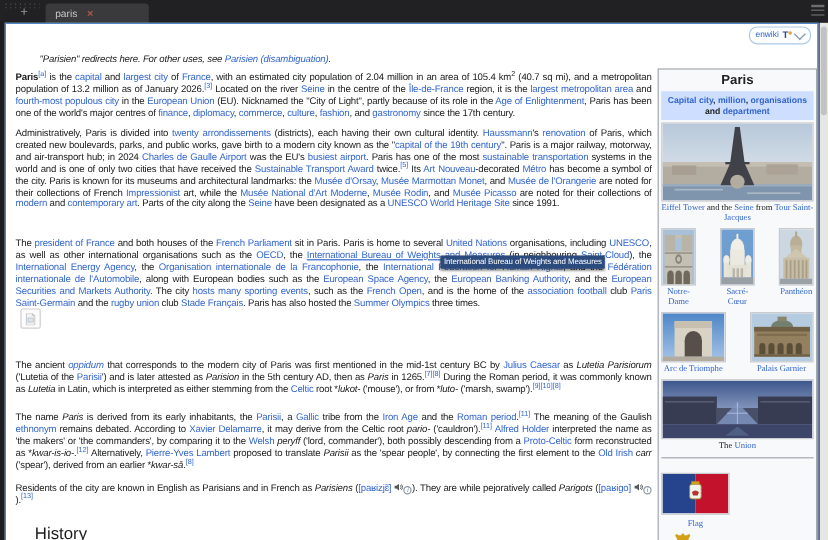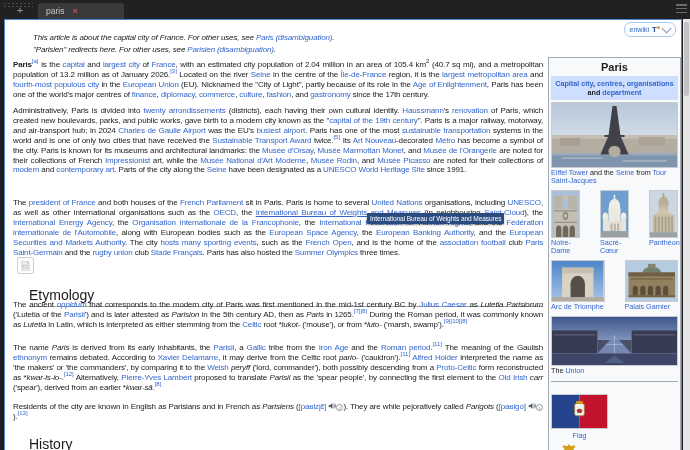"This article is about the" div.hat { html: <div><span>This article is about the capital city of France. For other uses, see </span><span>Paris (disambiguation)</span><span>.</span></div> -> none }
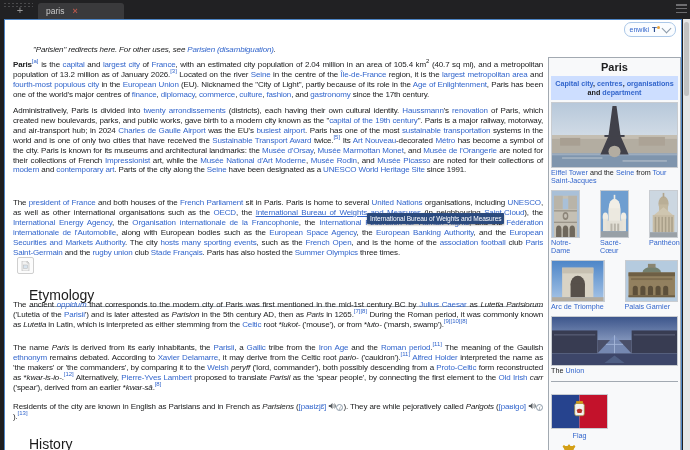"centres" span.sg-l { text: centres -> million }
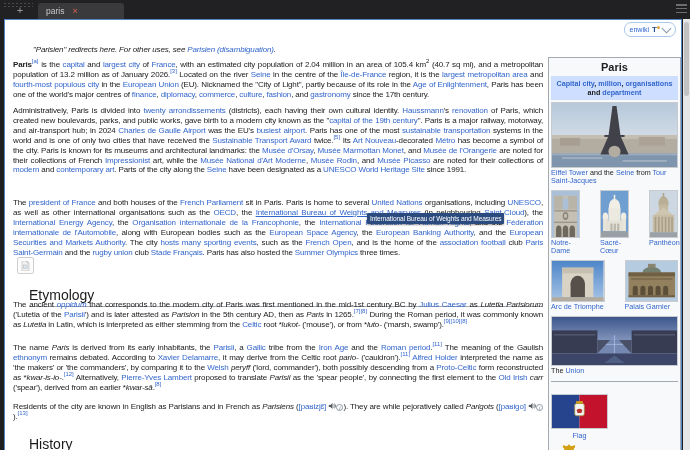"Eiffel Tower and the Seine" .cap { font-family: none -> Liberation Serif, serif; text-align: none -> center }
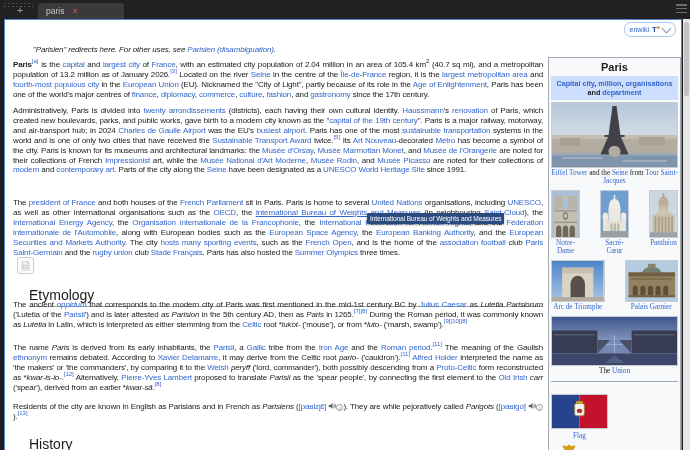"Etymology" h2.h2 { html: <h2>Etymology</h2> -> none }
